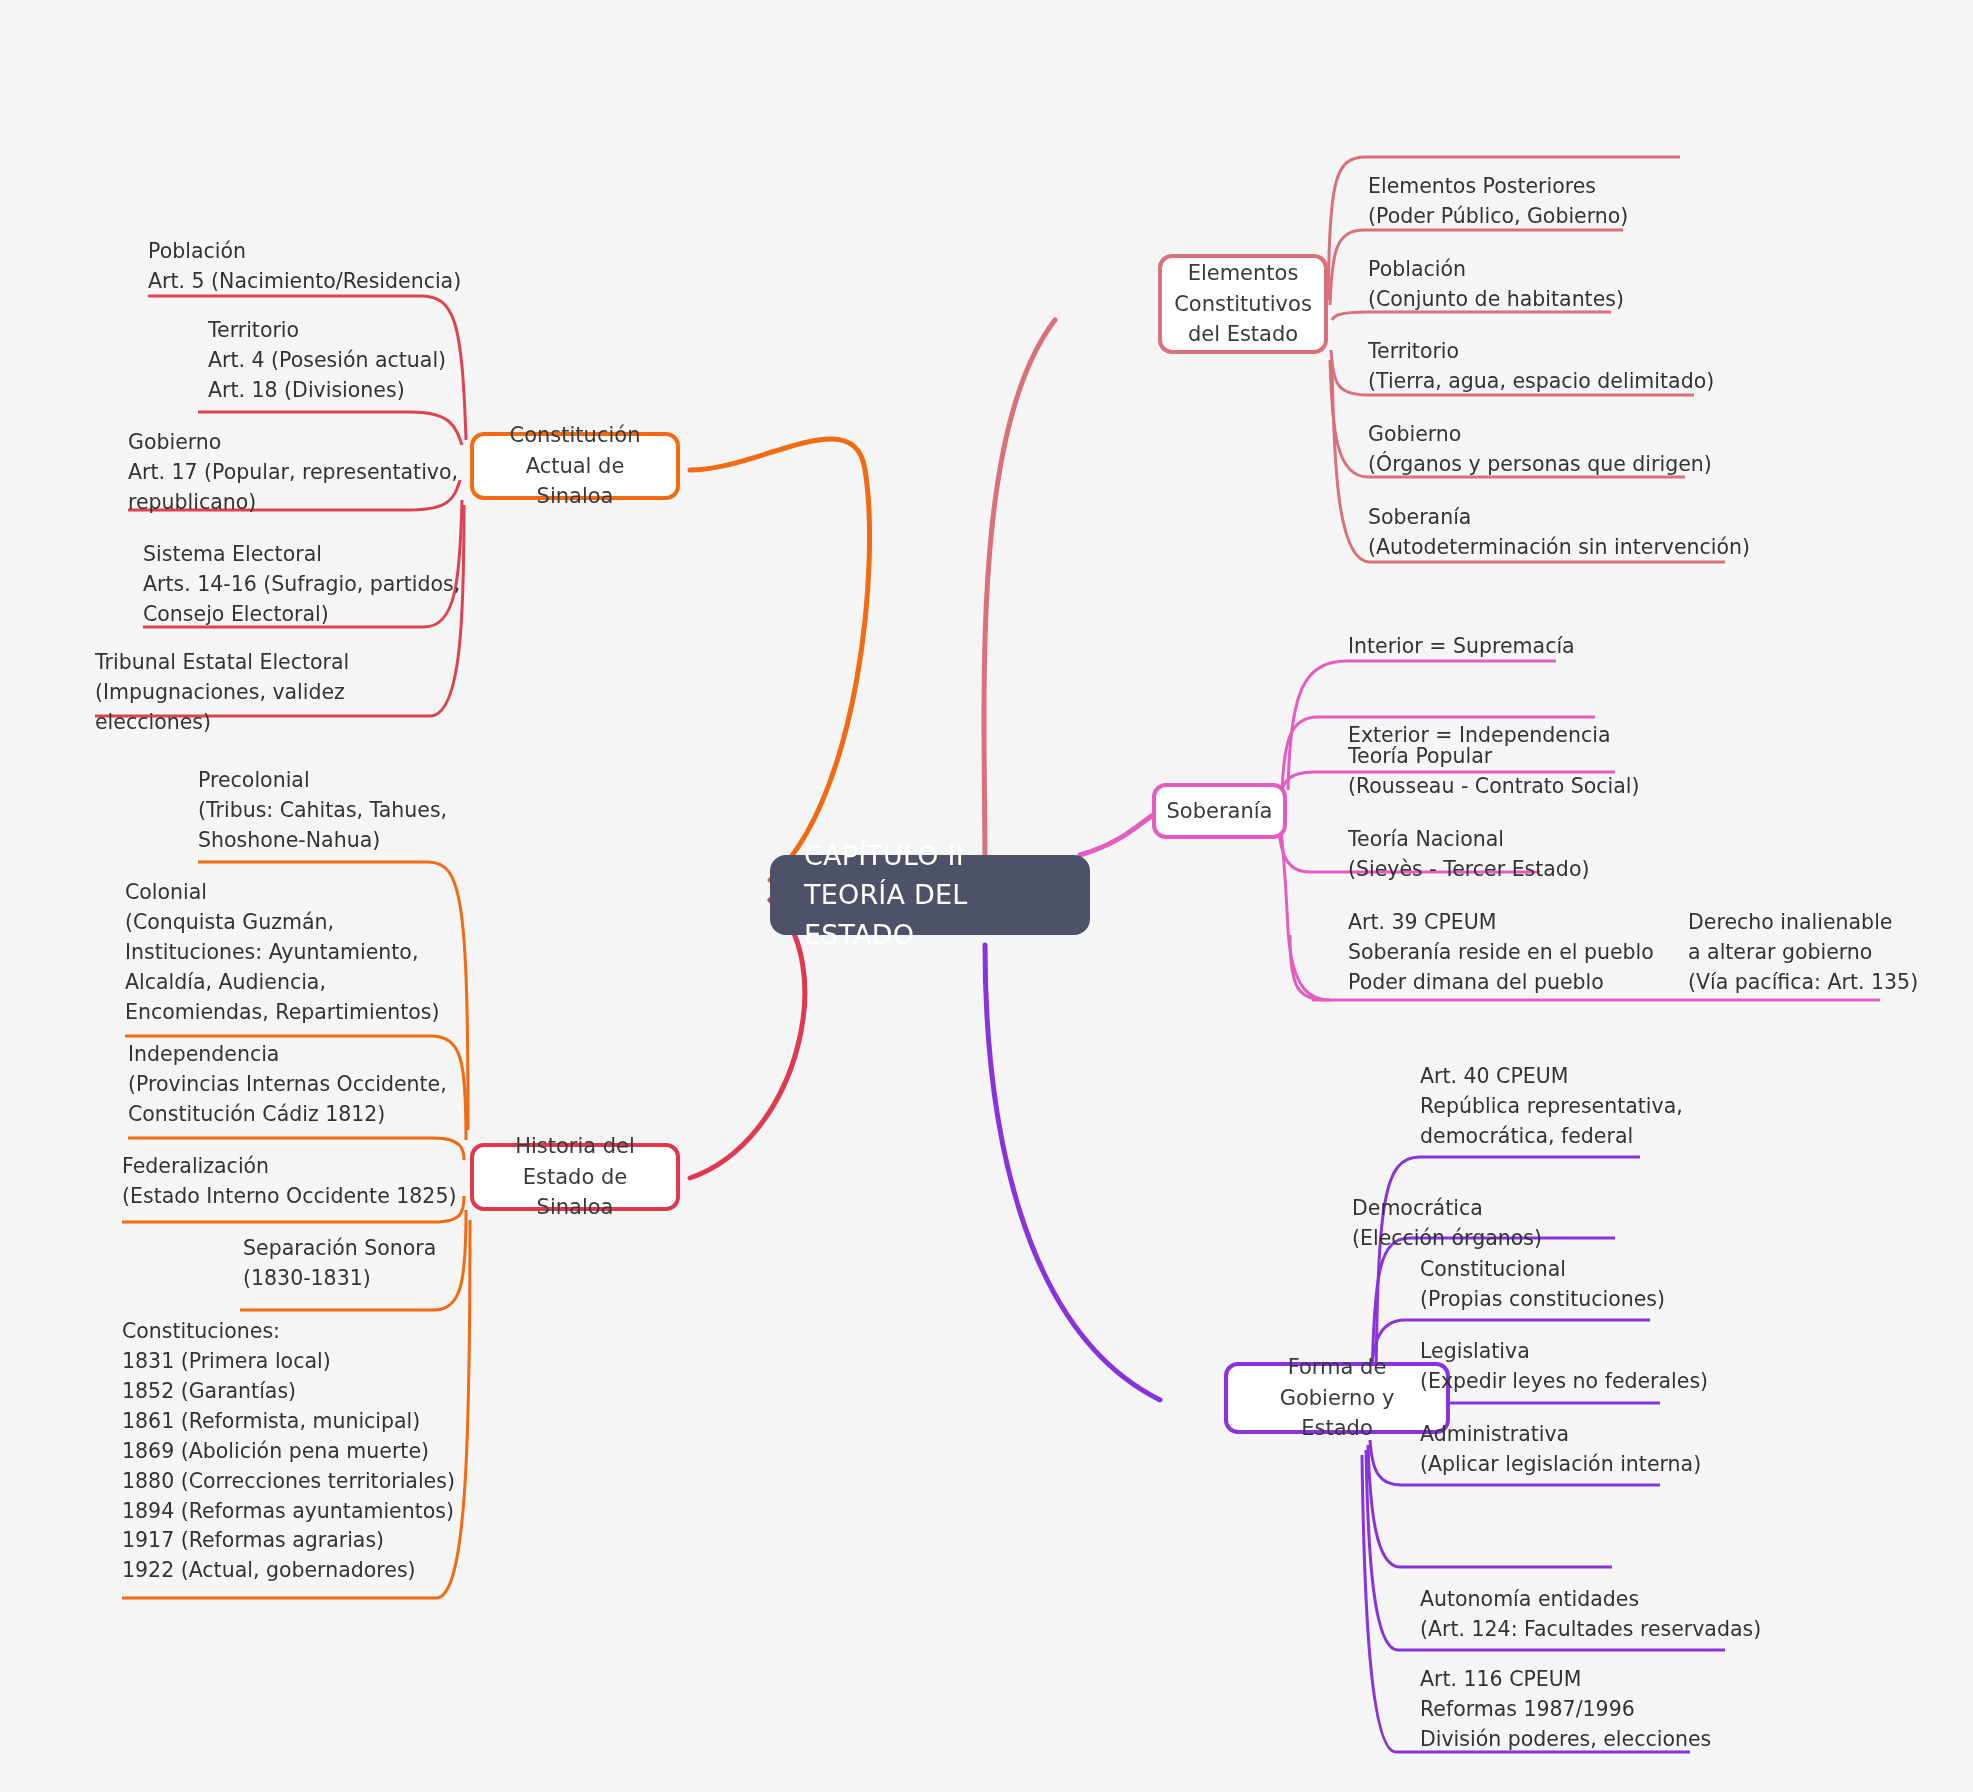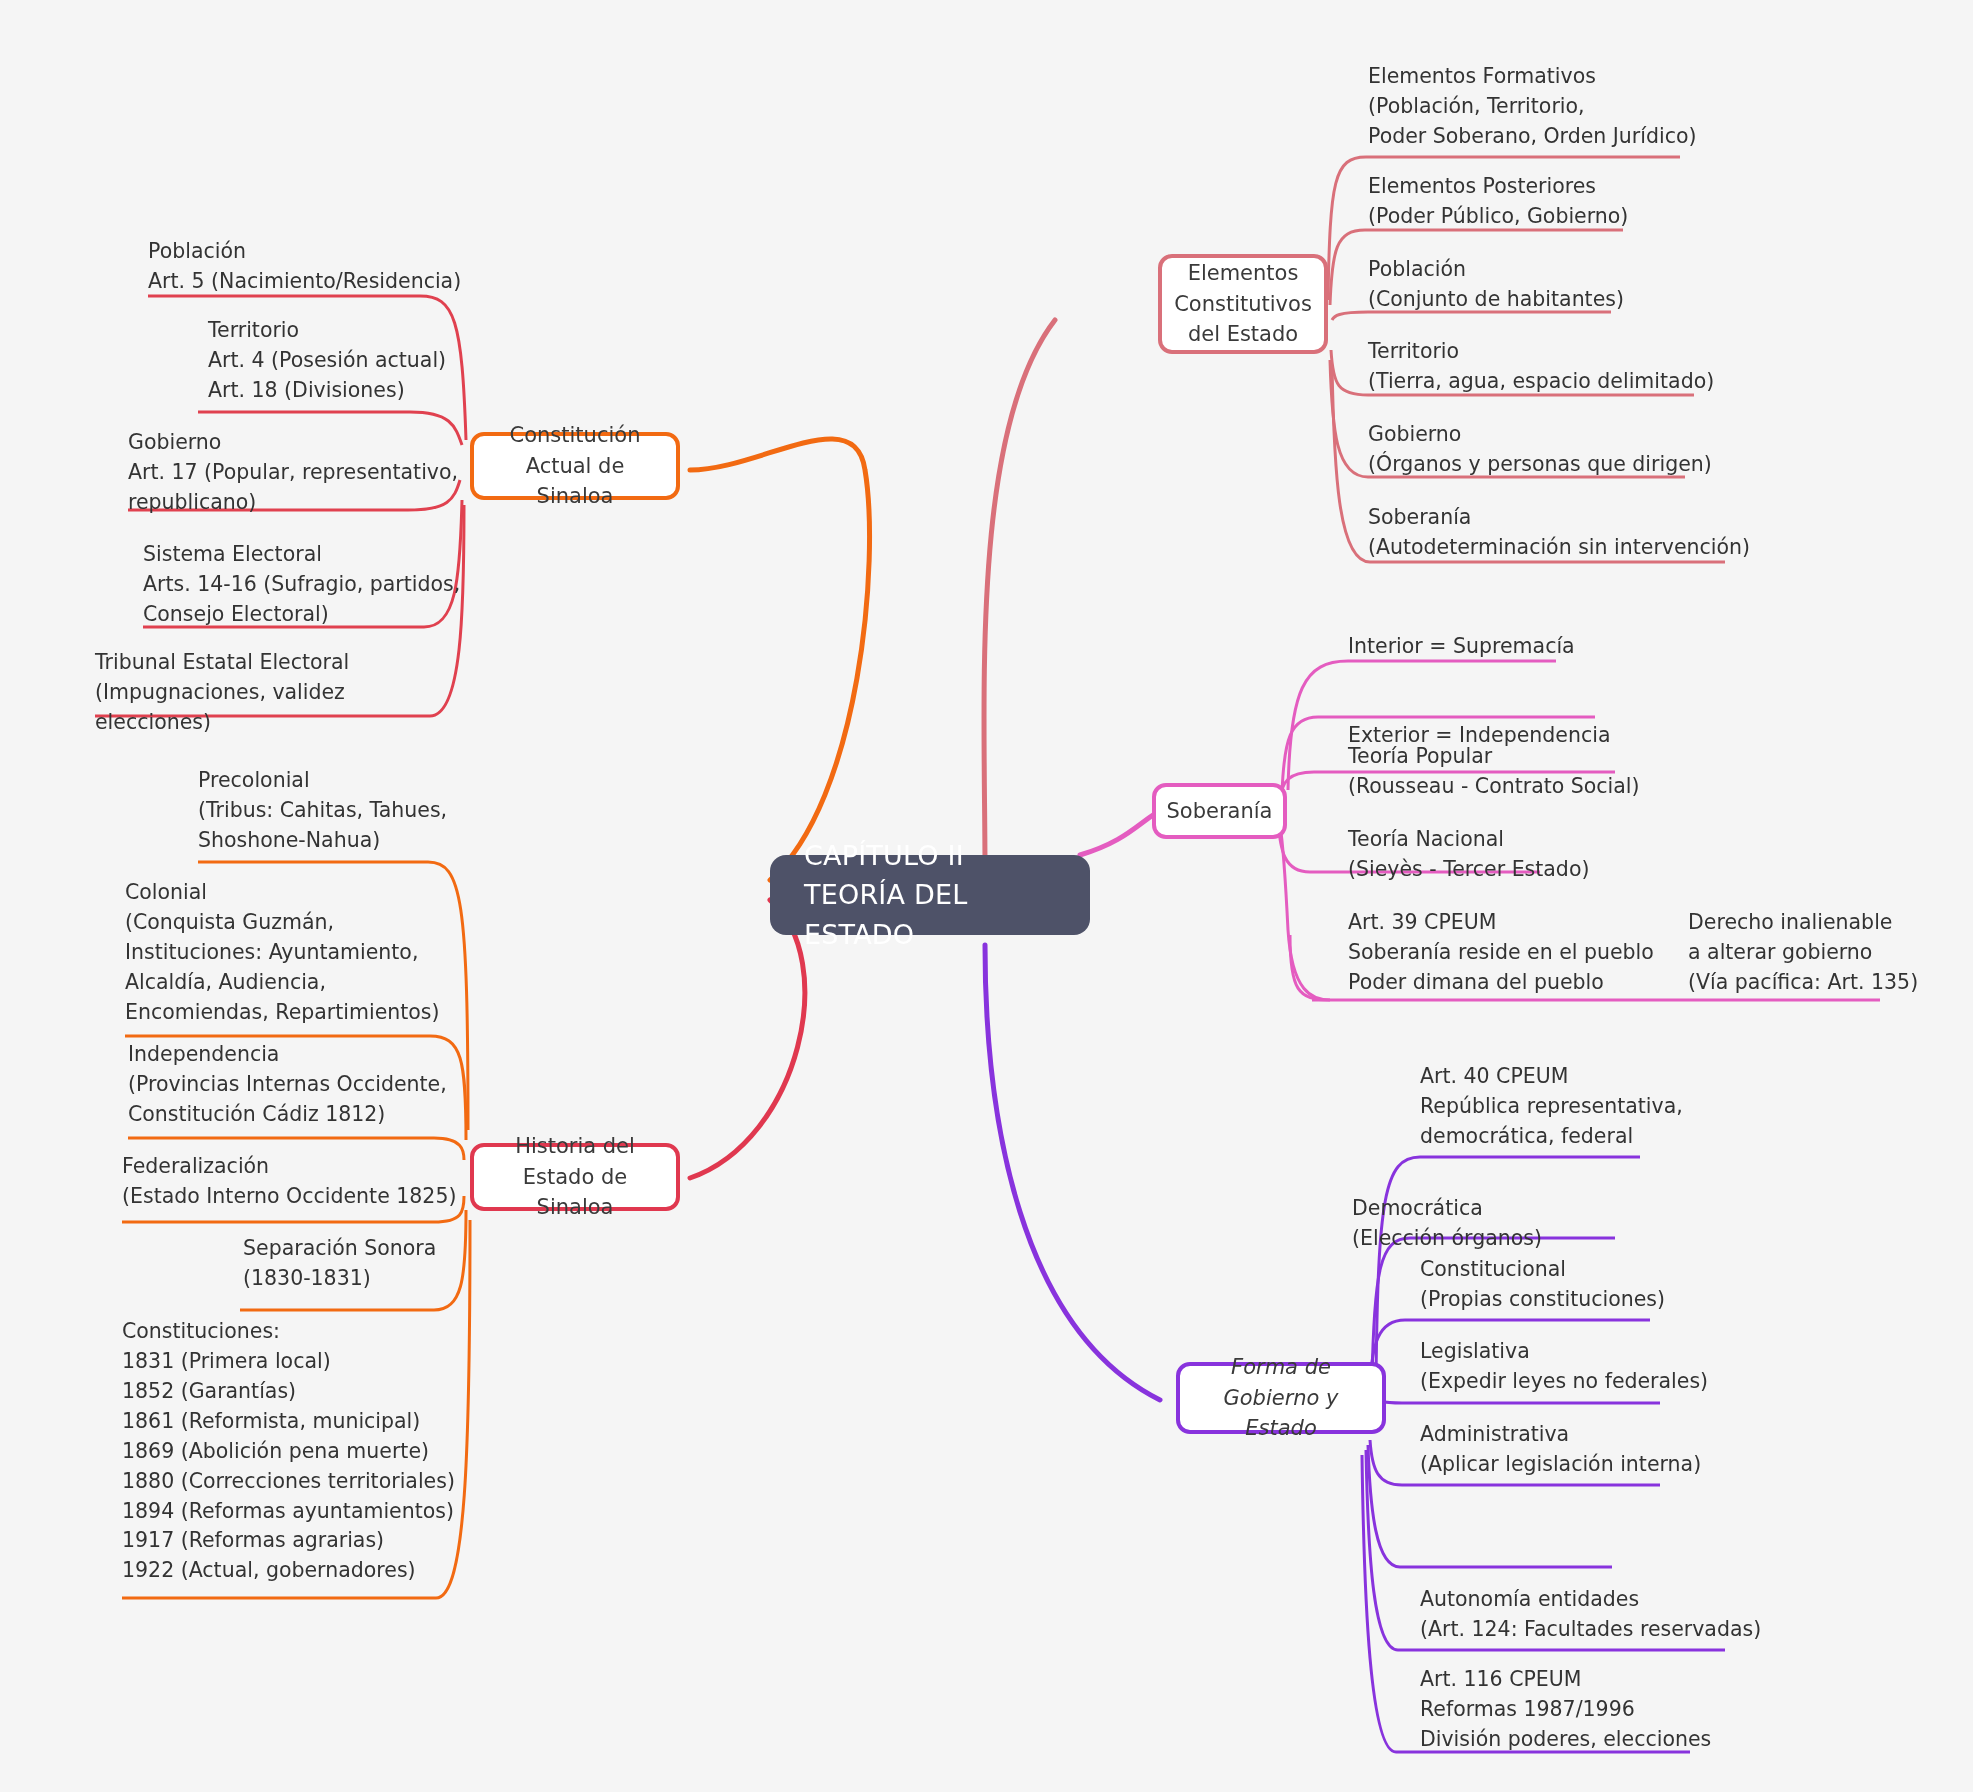"Elementos Formativos" div.leaf { html: <div>Elementos Formativos (Población, Territorio, Poder Soberano, Orden Jurídico)</div> -> none }
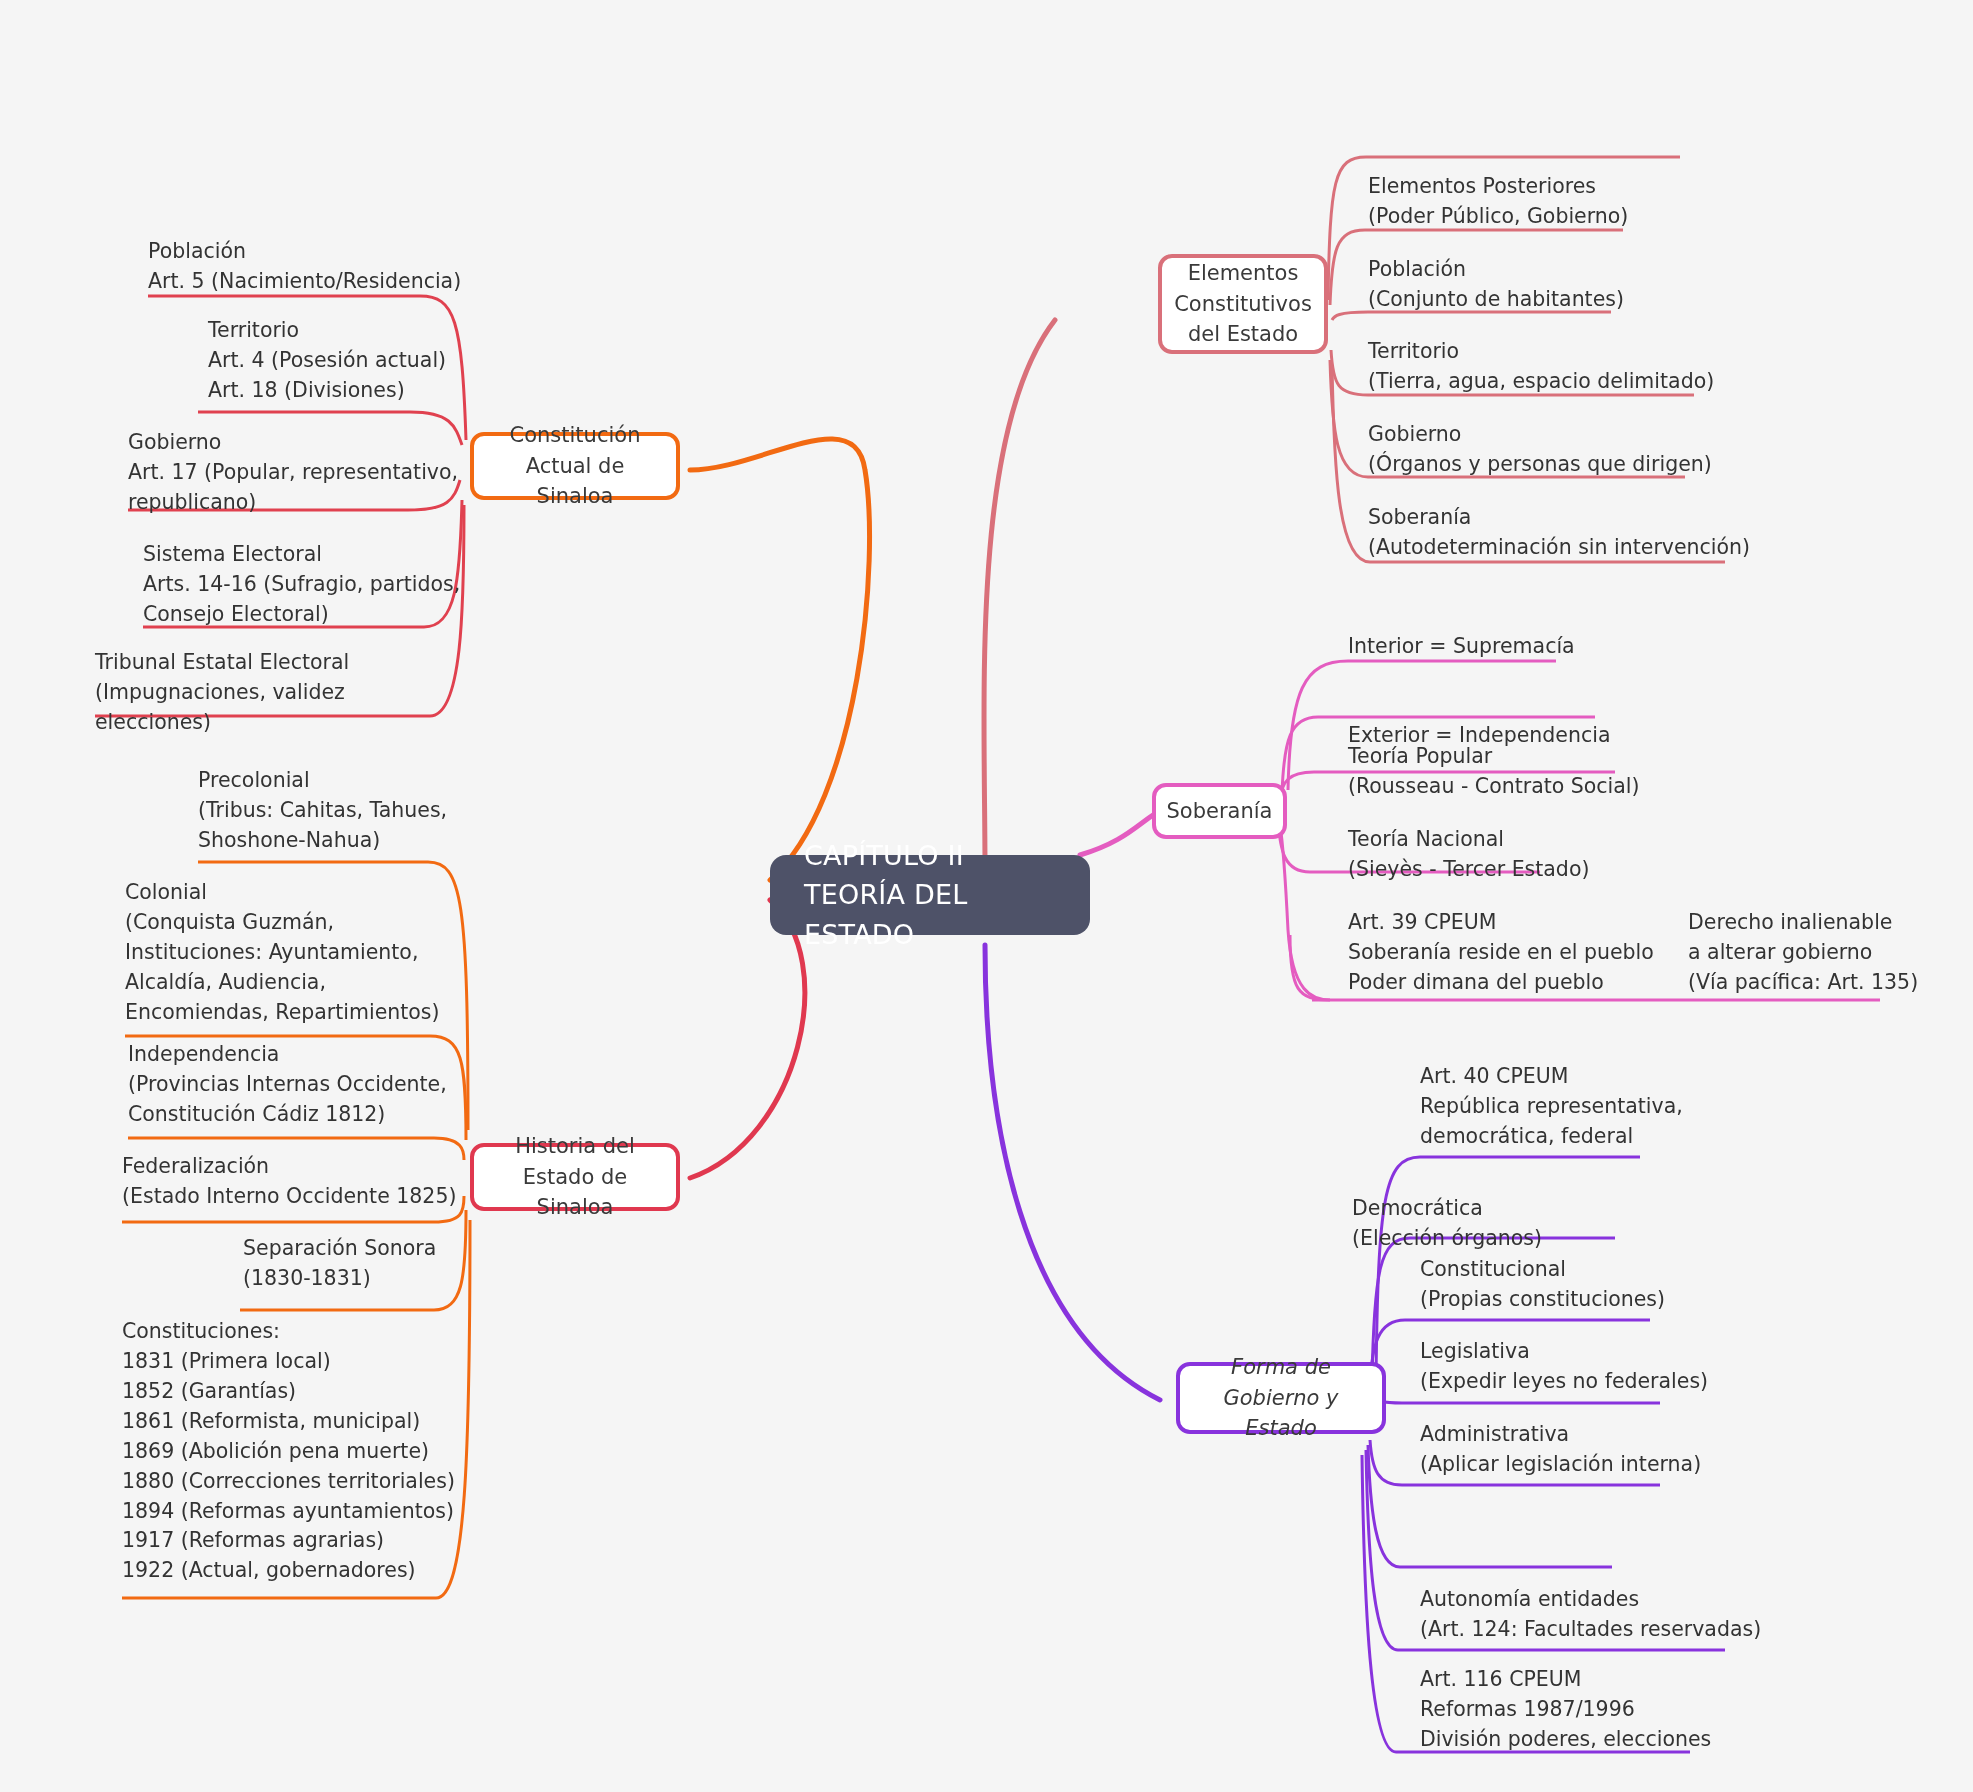"Forma de" div.node { font-style: italic -> none; left: 1176px -> 1224px; width: 210px -> 226px }
